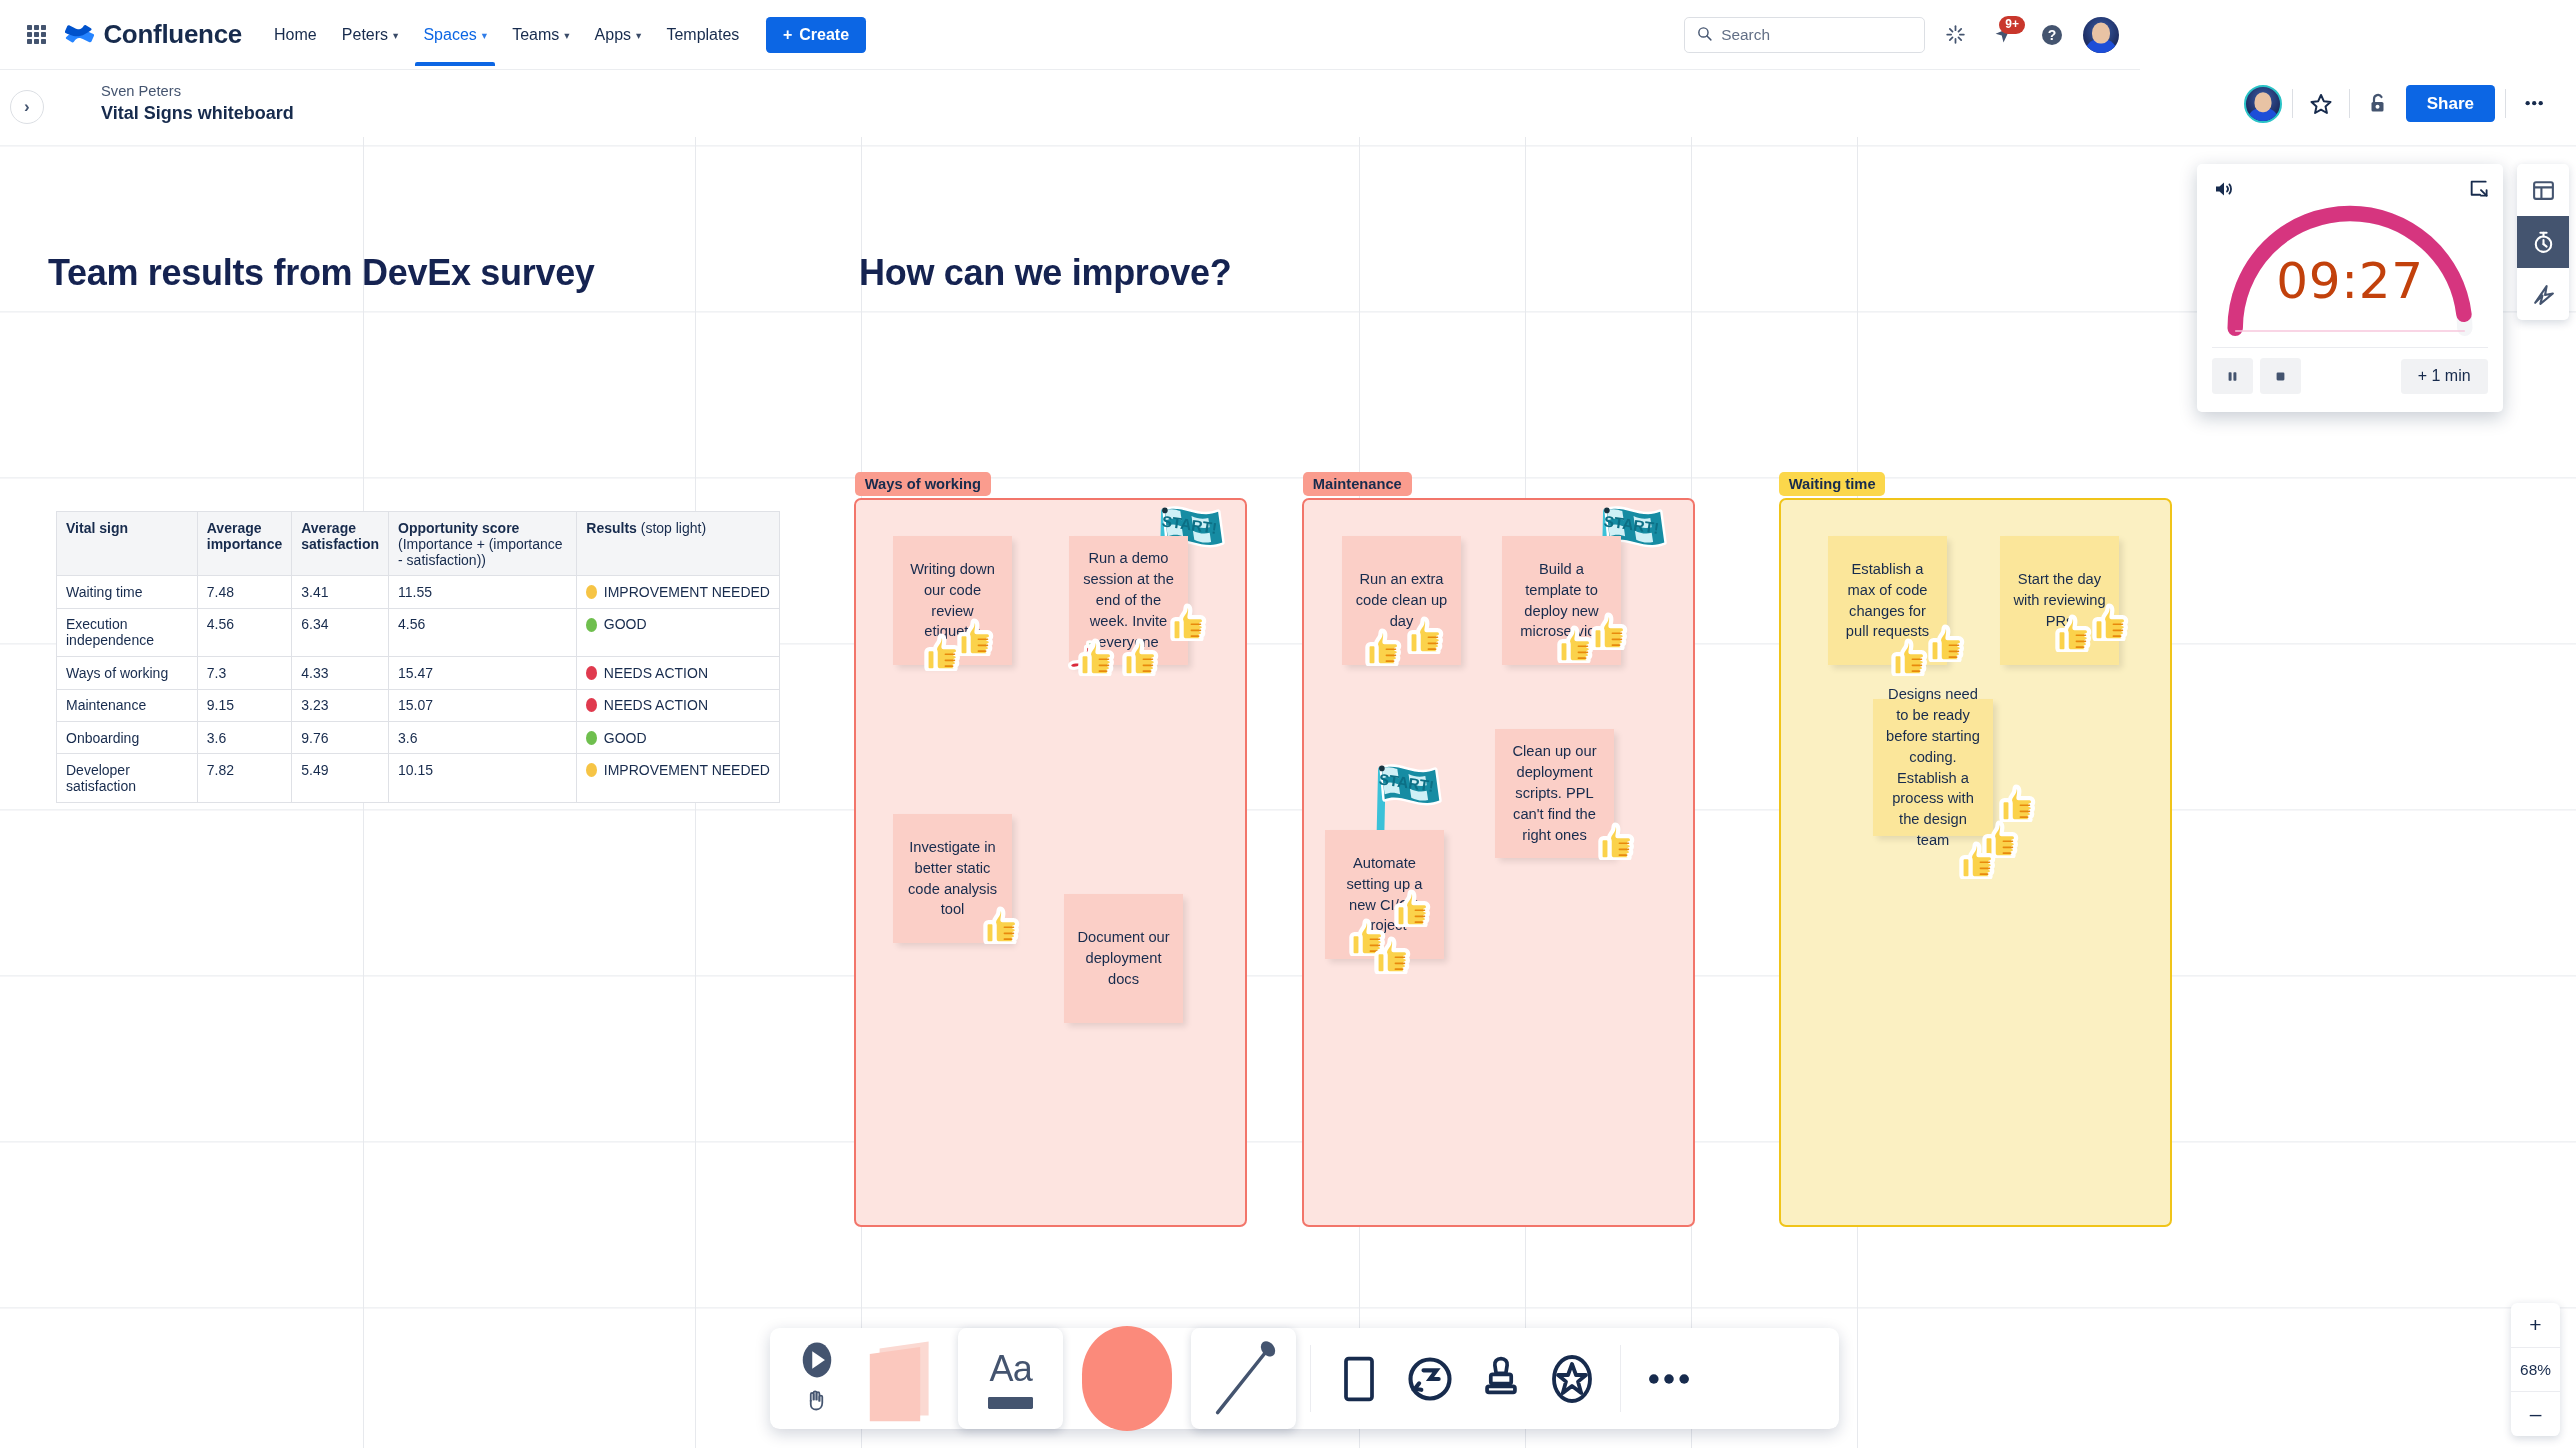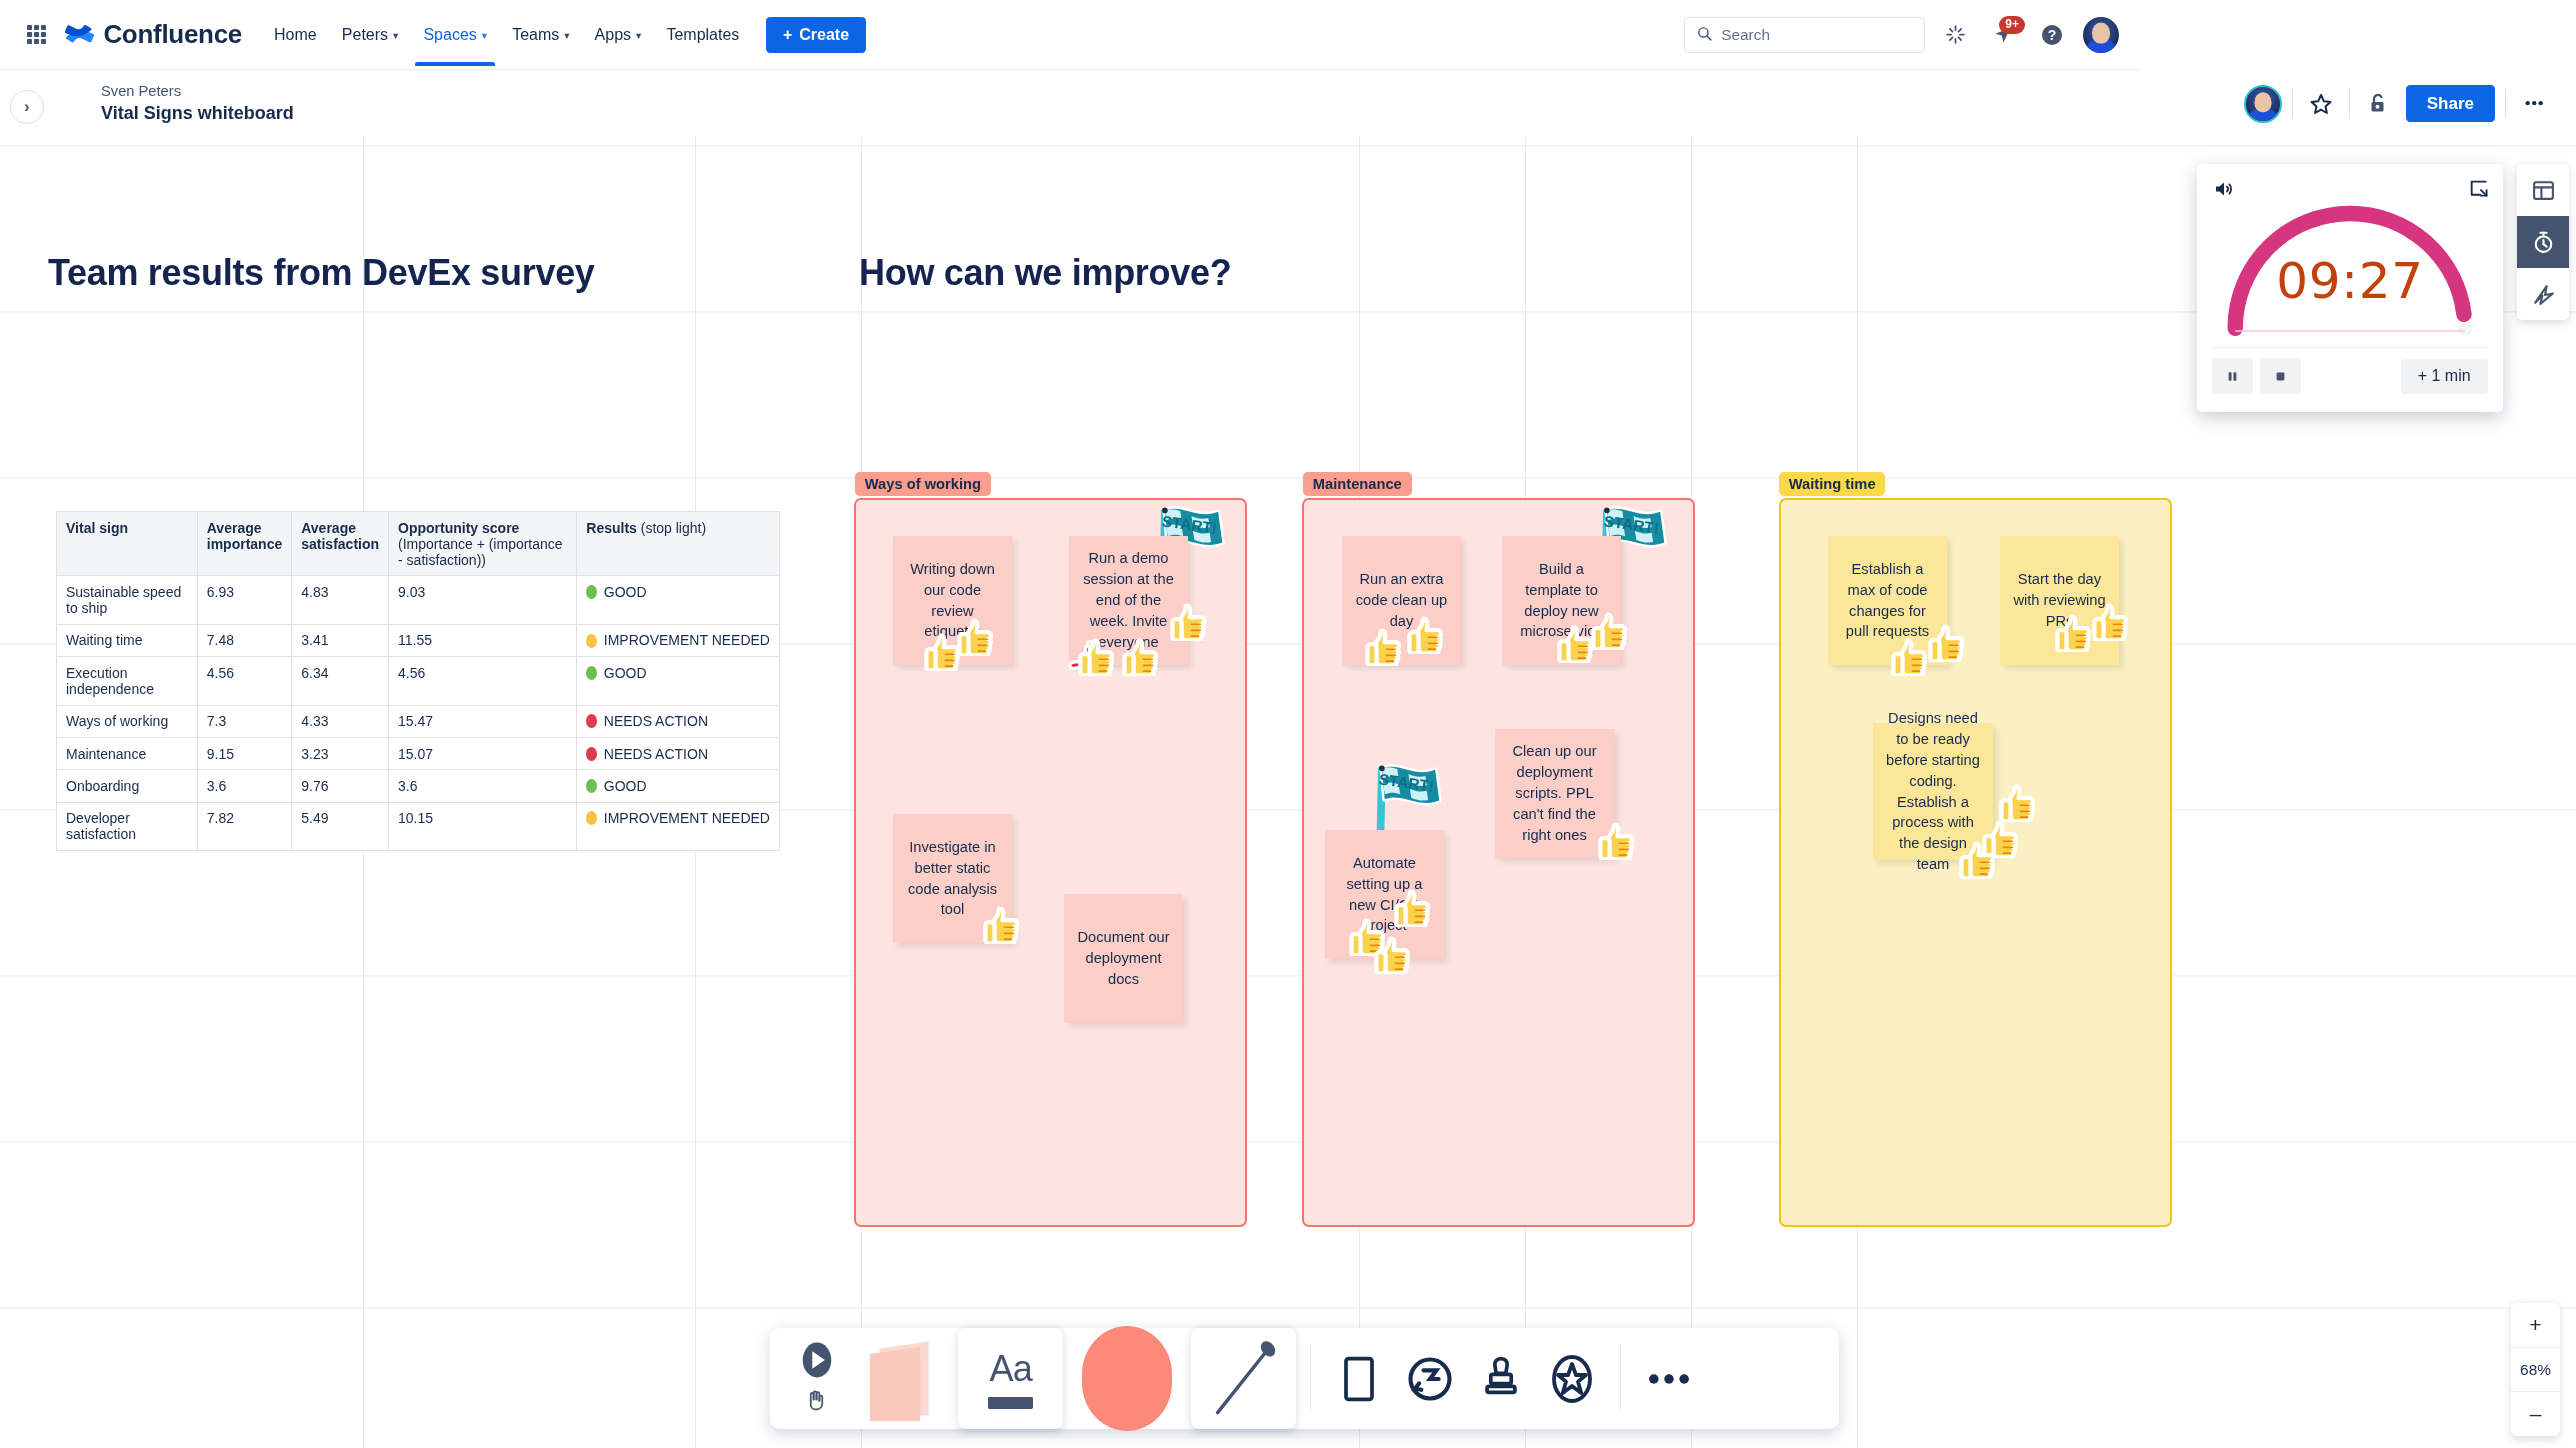"Sustainable speed to ship" tr { html: <tr> <td>Sustainable speed to ship</td> <td>6.93</td> <td>4.83</td> <td>9.03</td> <td><span></span><span>GOOD</span></td> </tr> -> none }
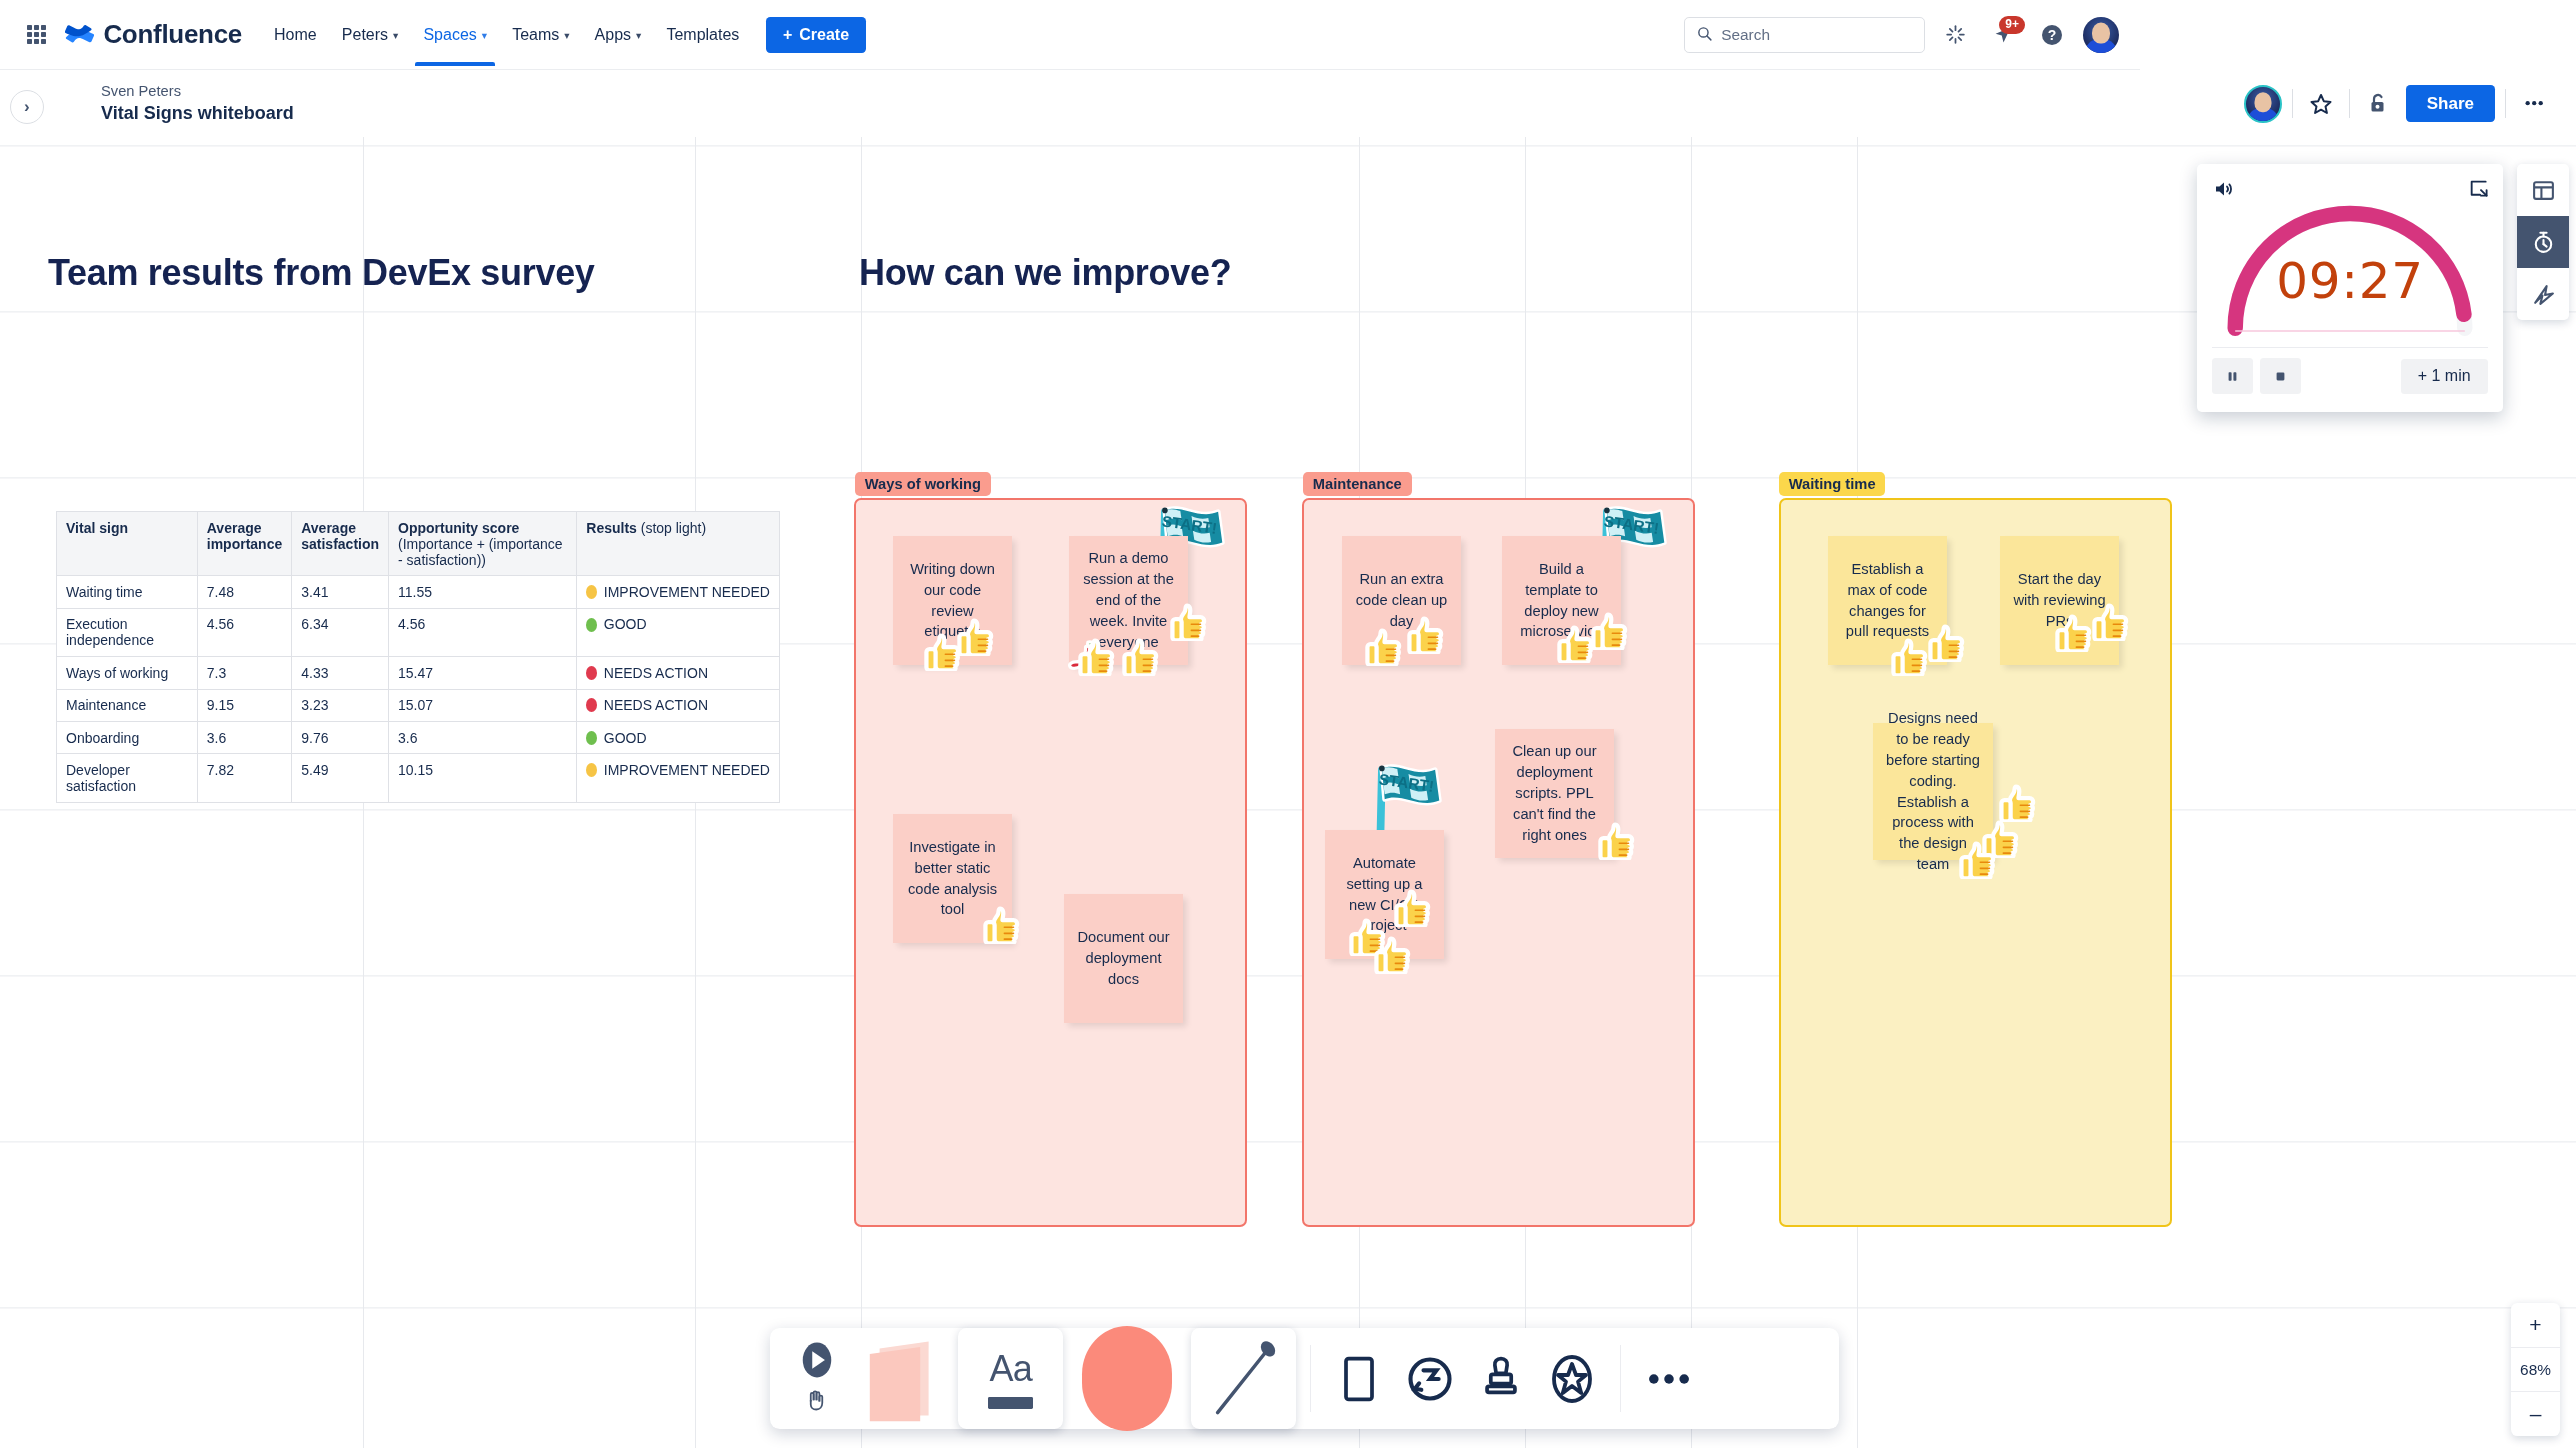"Designs need to be ready" div.sticky { top: 586px -> 562px }
